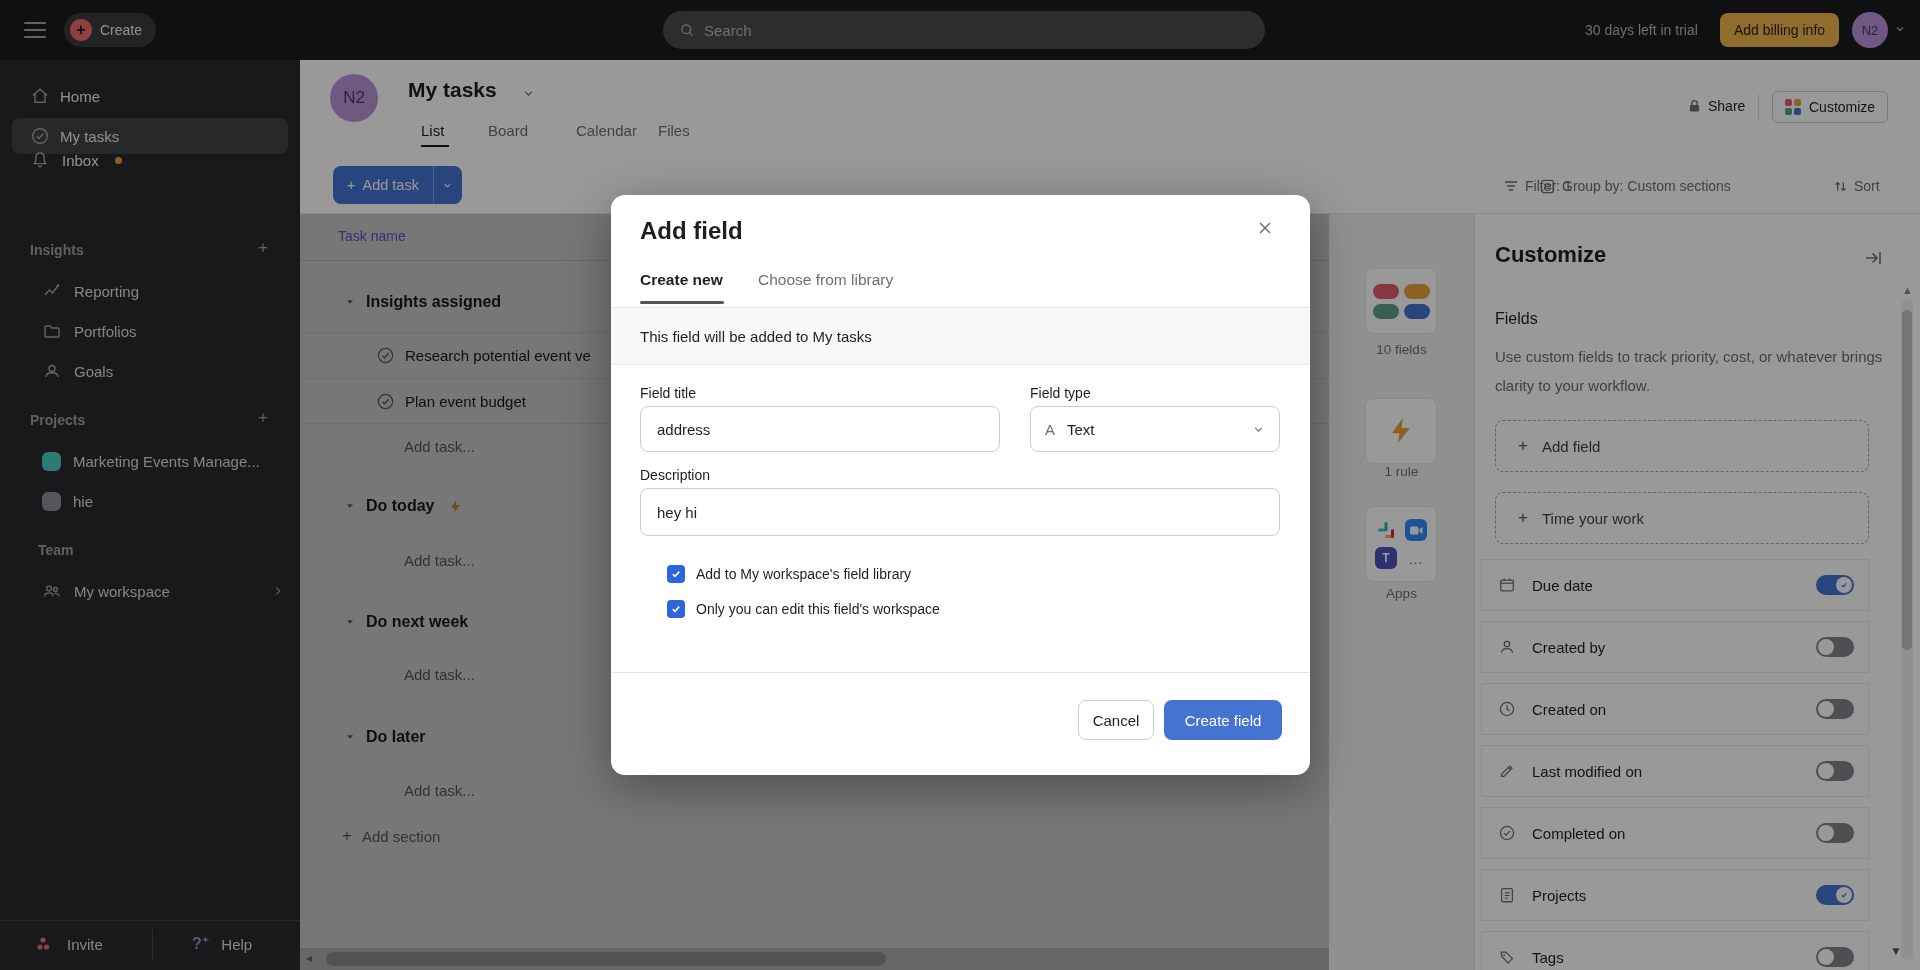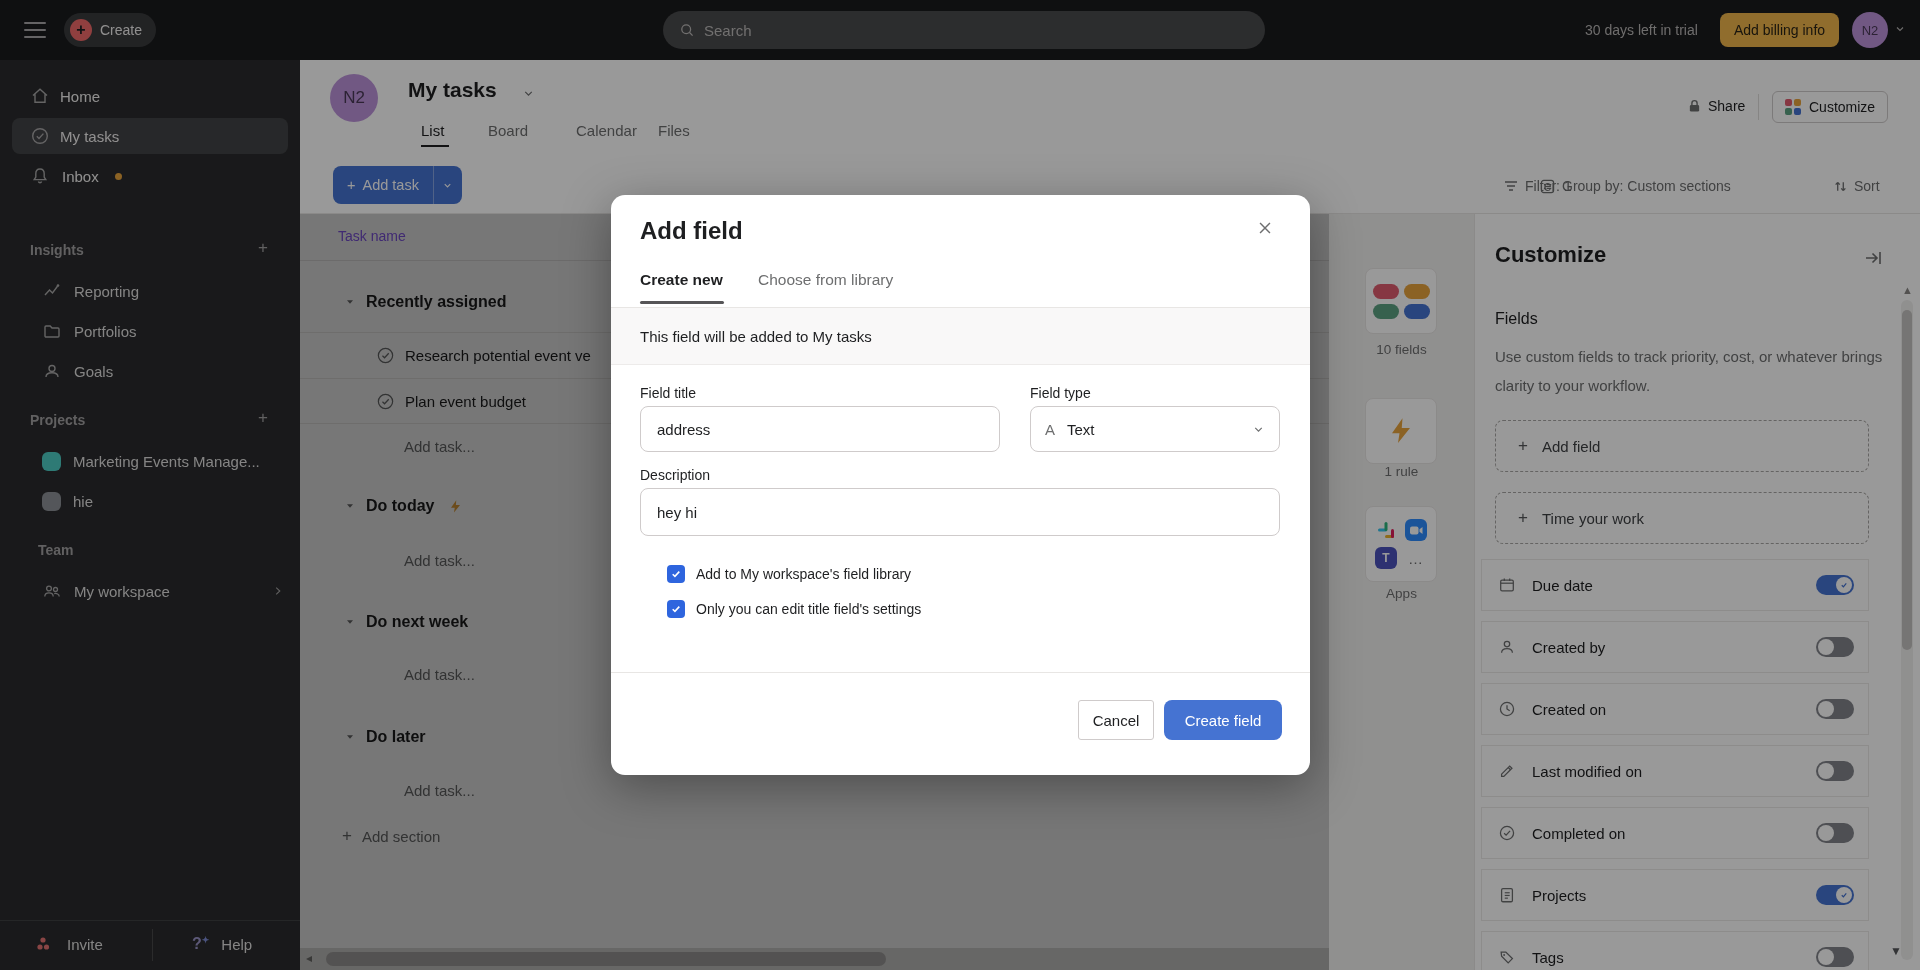"Inbox" div.side-item { top: 98px -> 82px }
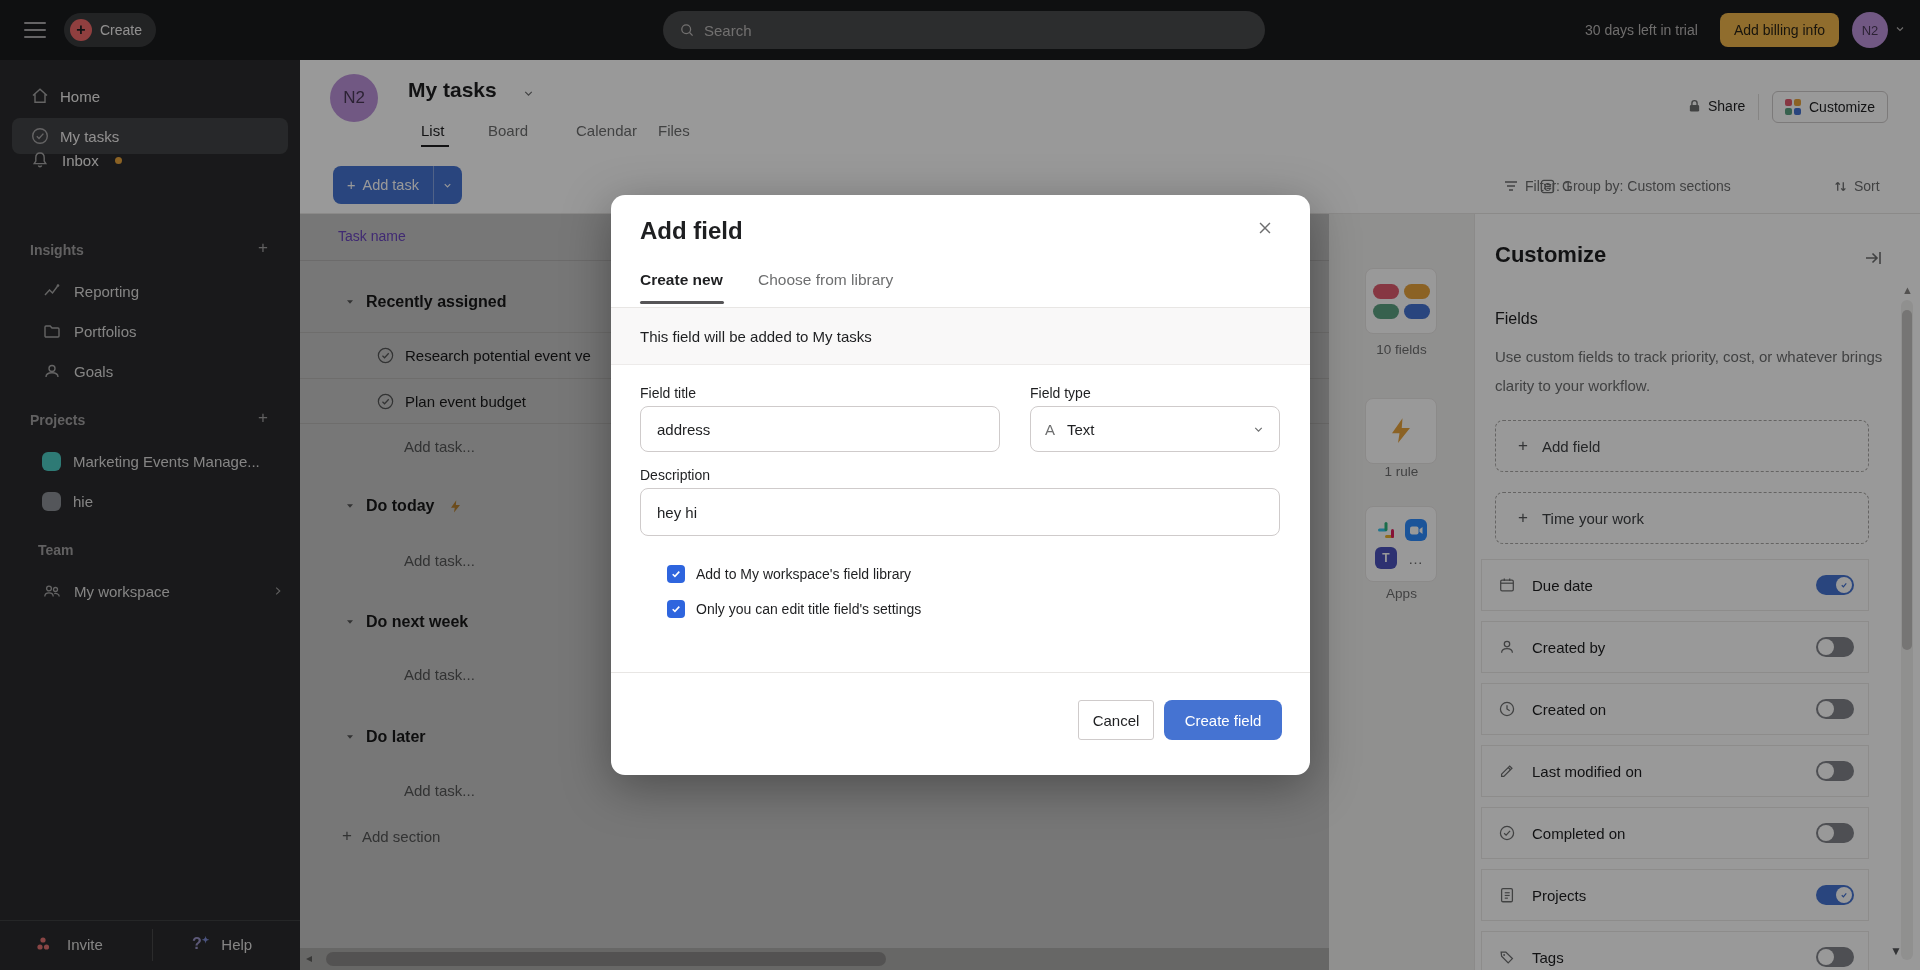"Recently assigned" span.sec-name { text: Recently -> Insights }
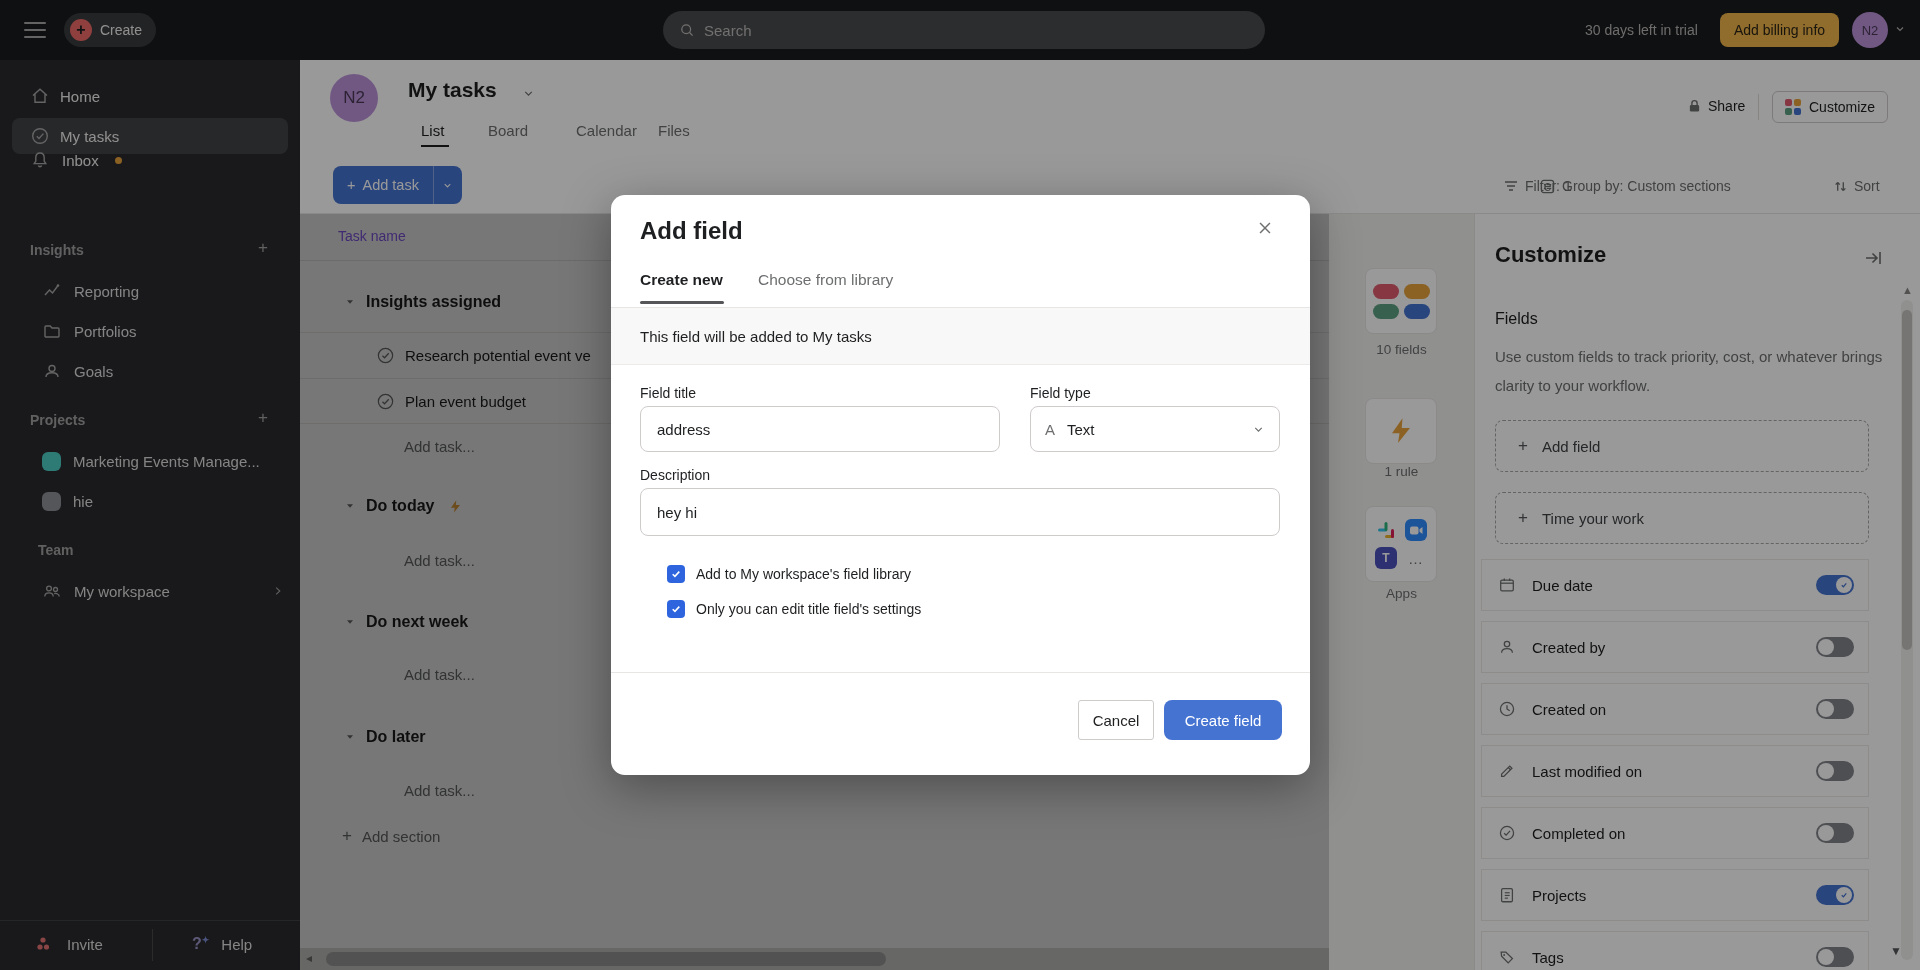"Only you can edit title" span.chk-label { text: title field's settings -> this field's workspace }
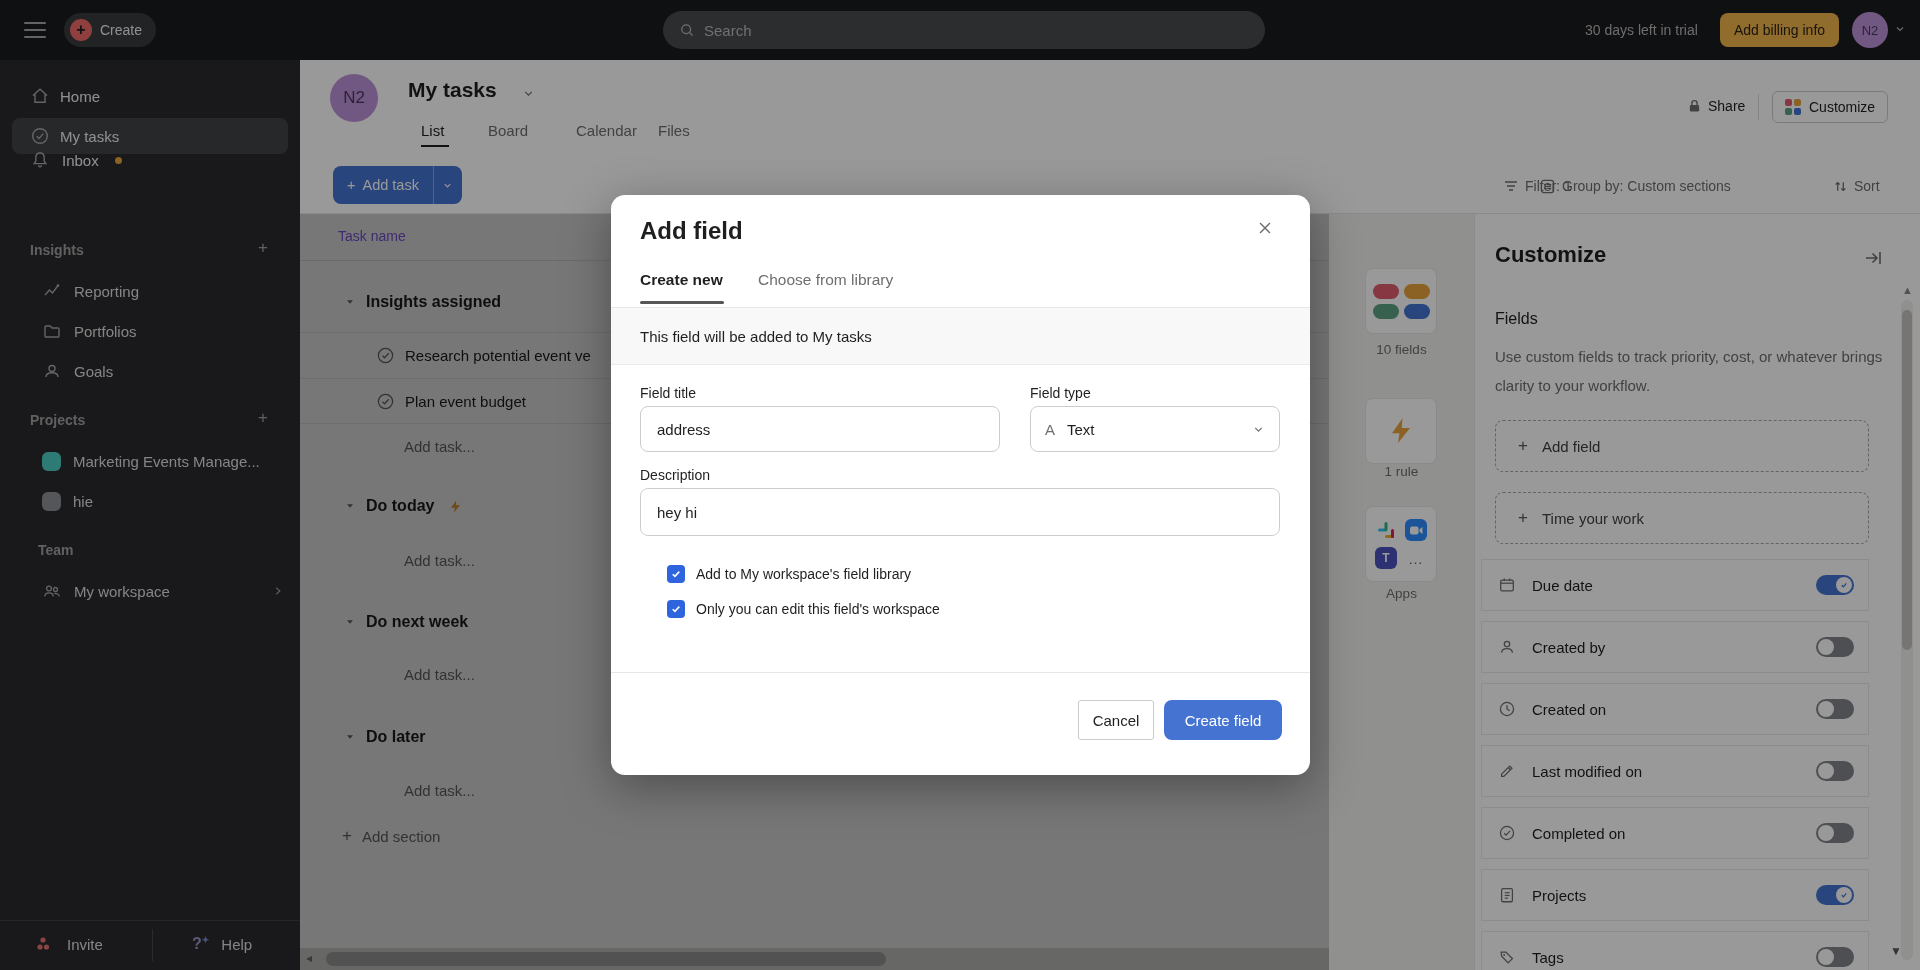"Cancel" .btn-cancel { border-radius: 3px -> 8px }
